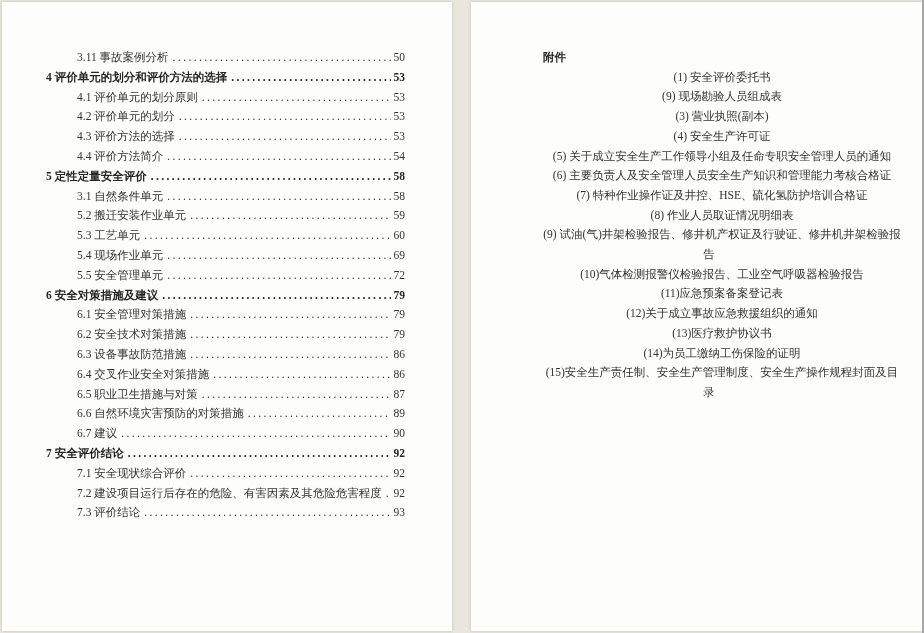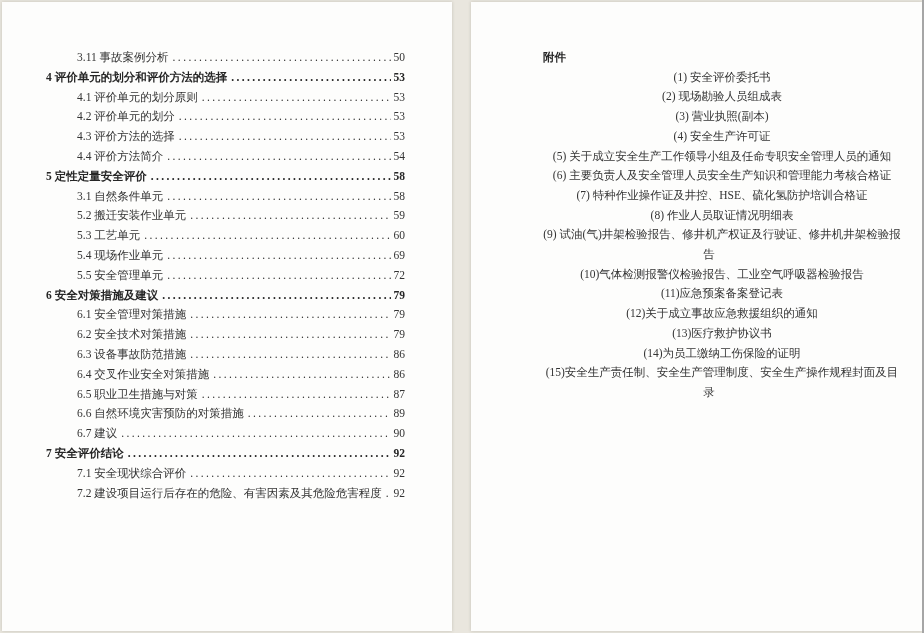"(2) 现场勘验人员组成表" p.att-item { text: 2 -> 9 }
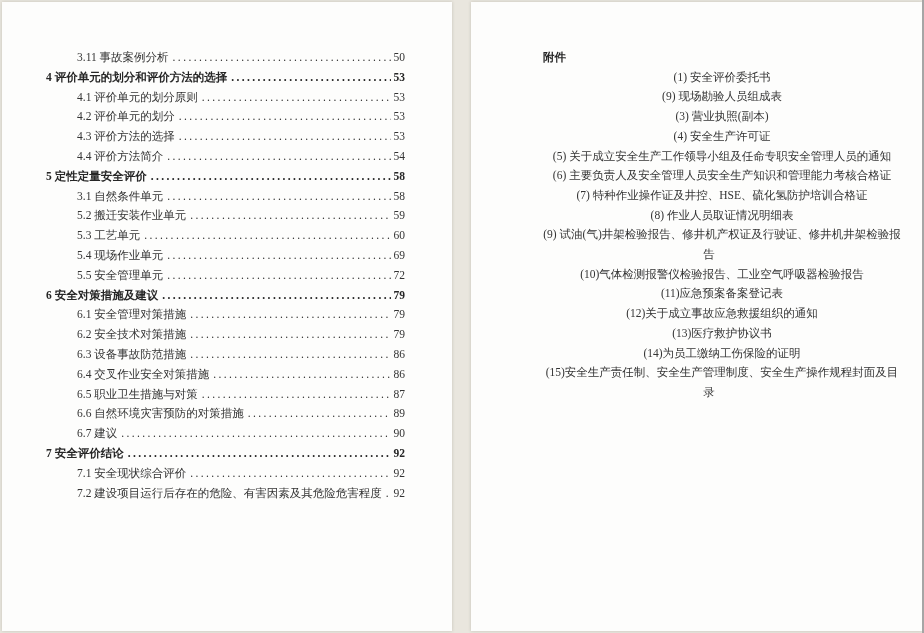"7.3 评价结论" div.toc-row { html: none -> <div> <span>7.3 评价结论</span> <span></span> <span>93</span> </div> }
